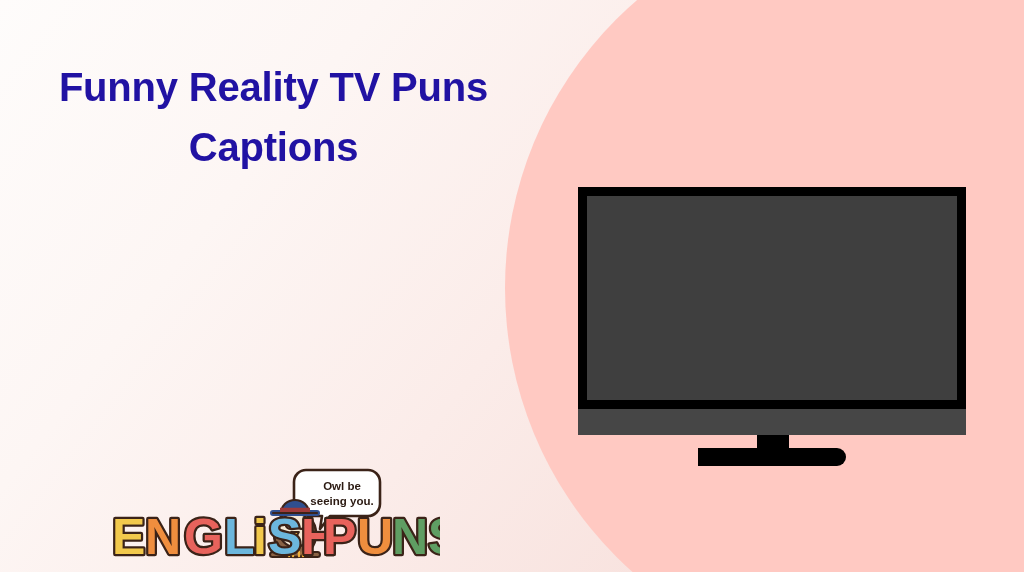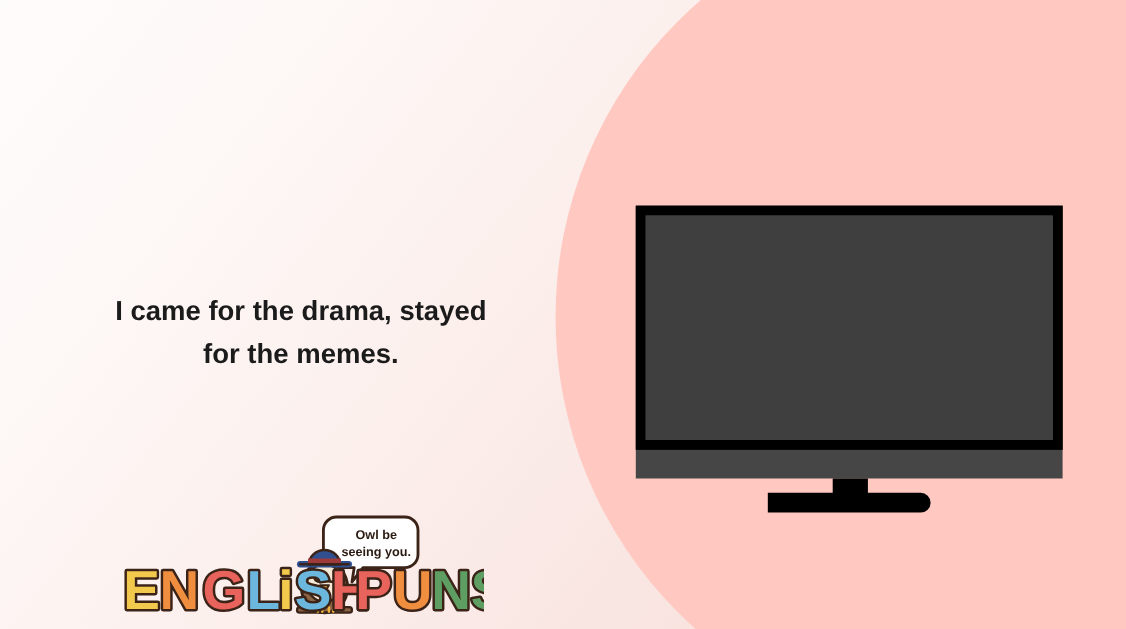"Funny Reality TV Puns" div { html: none -> <div>Funny Reality TV Puns Captions</div> }
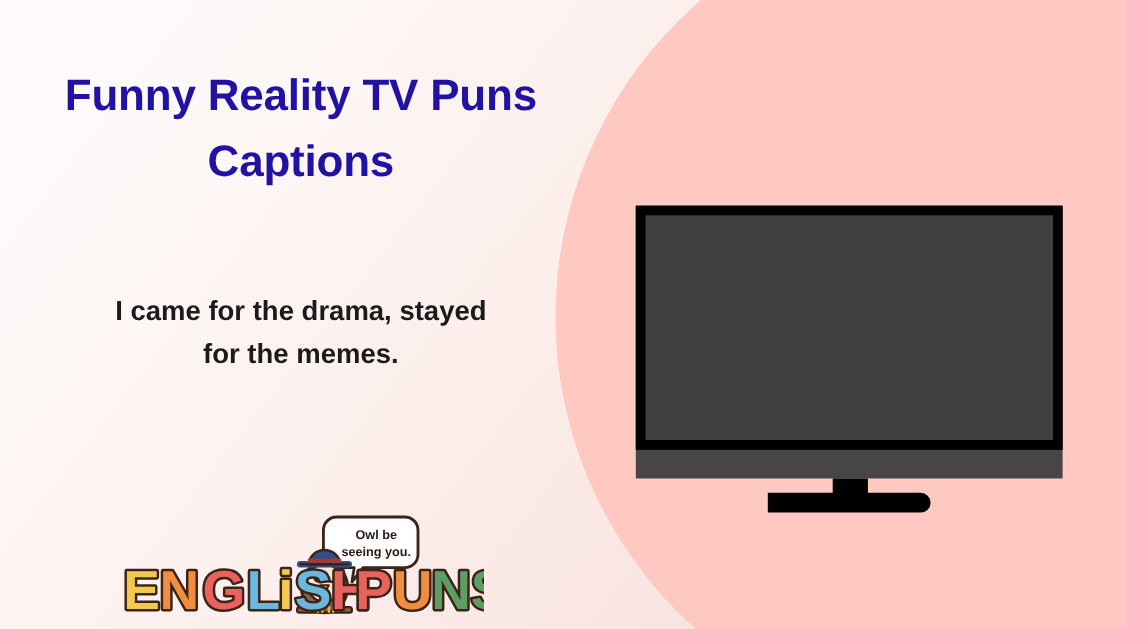"I came for the drama," div { html: <div>I came for the drama, stayed for the memes.</div> -> none }
